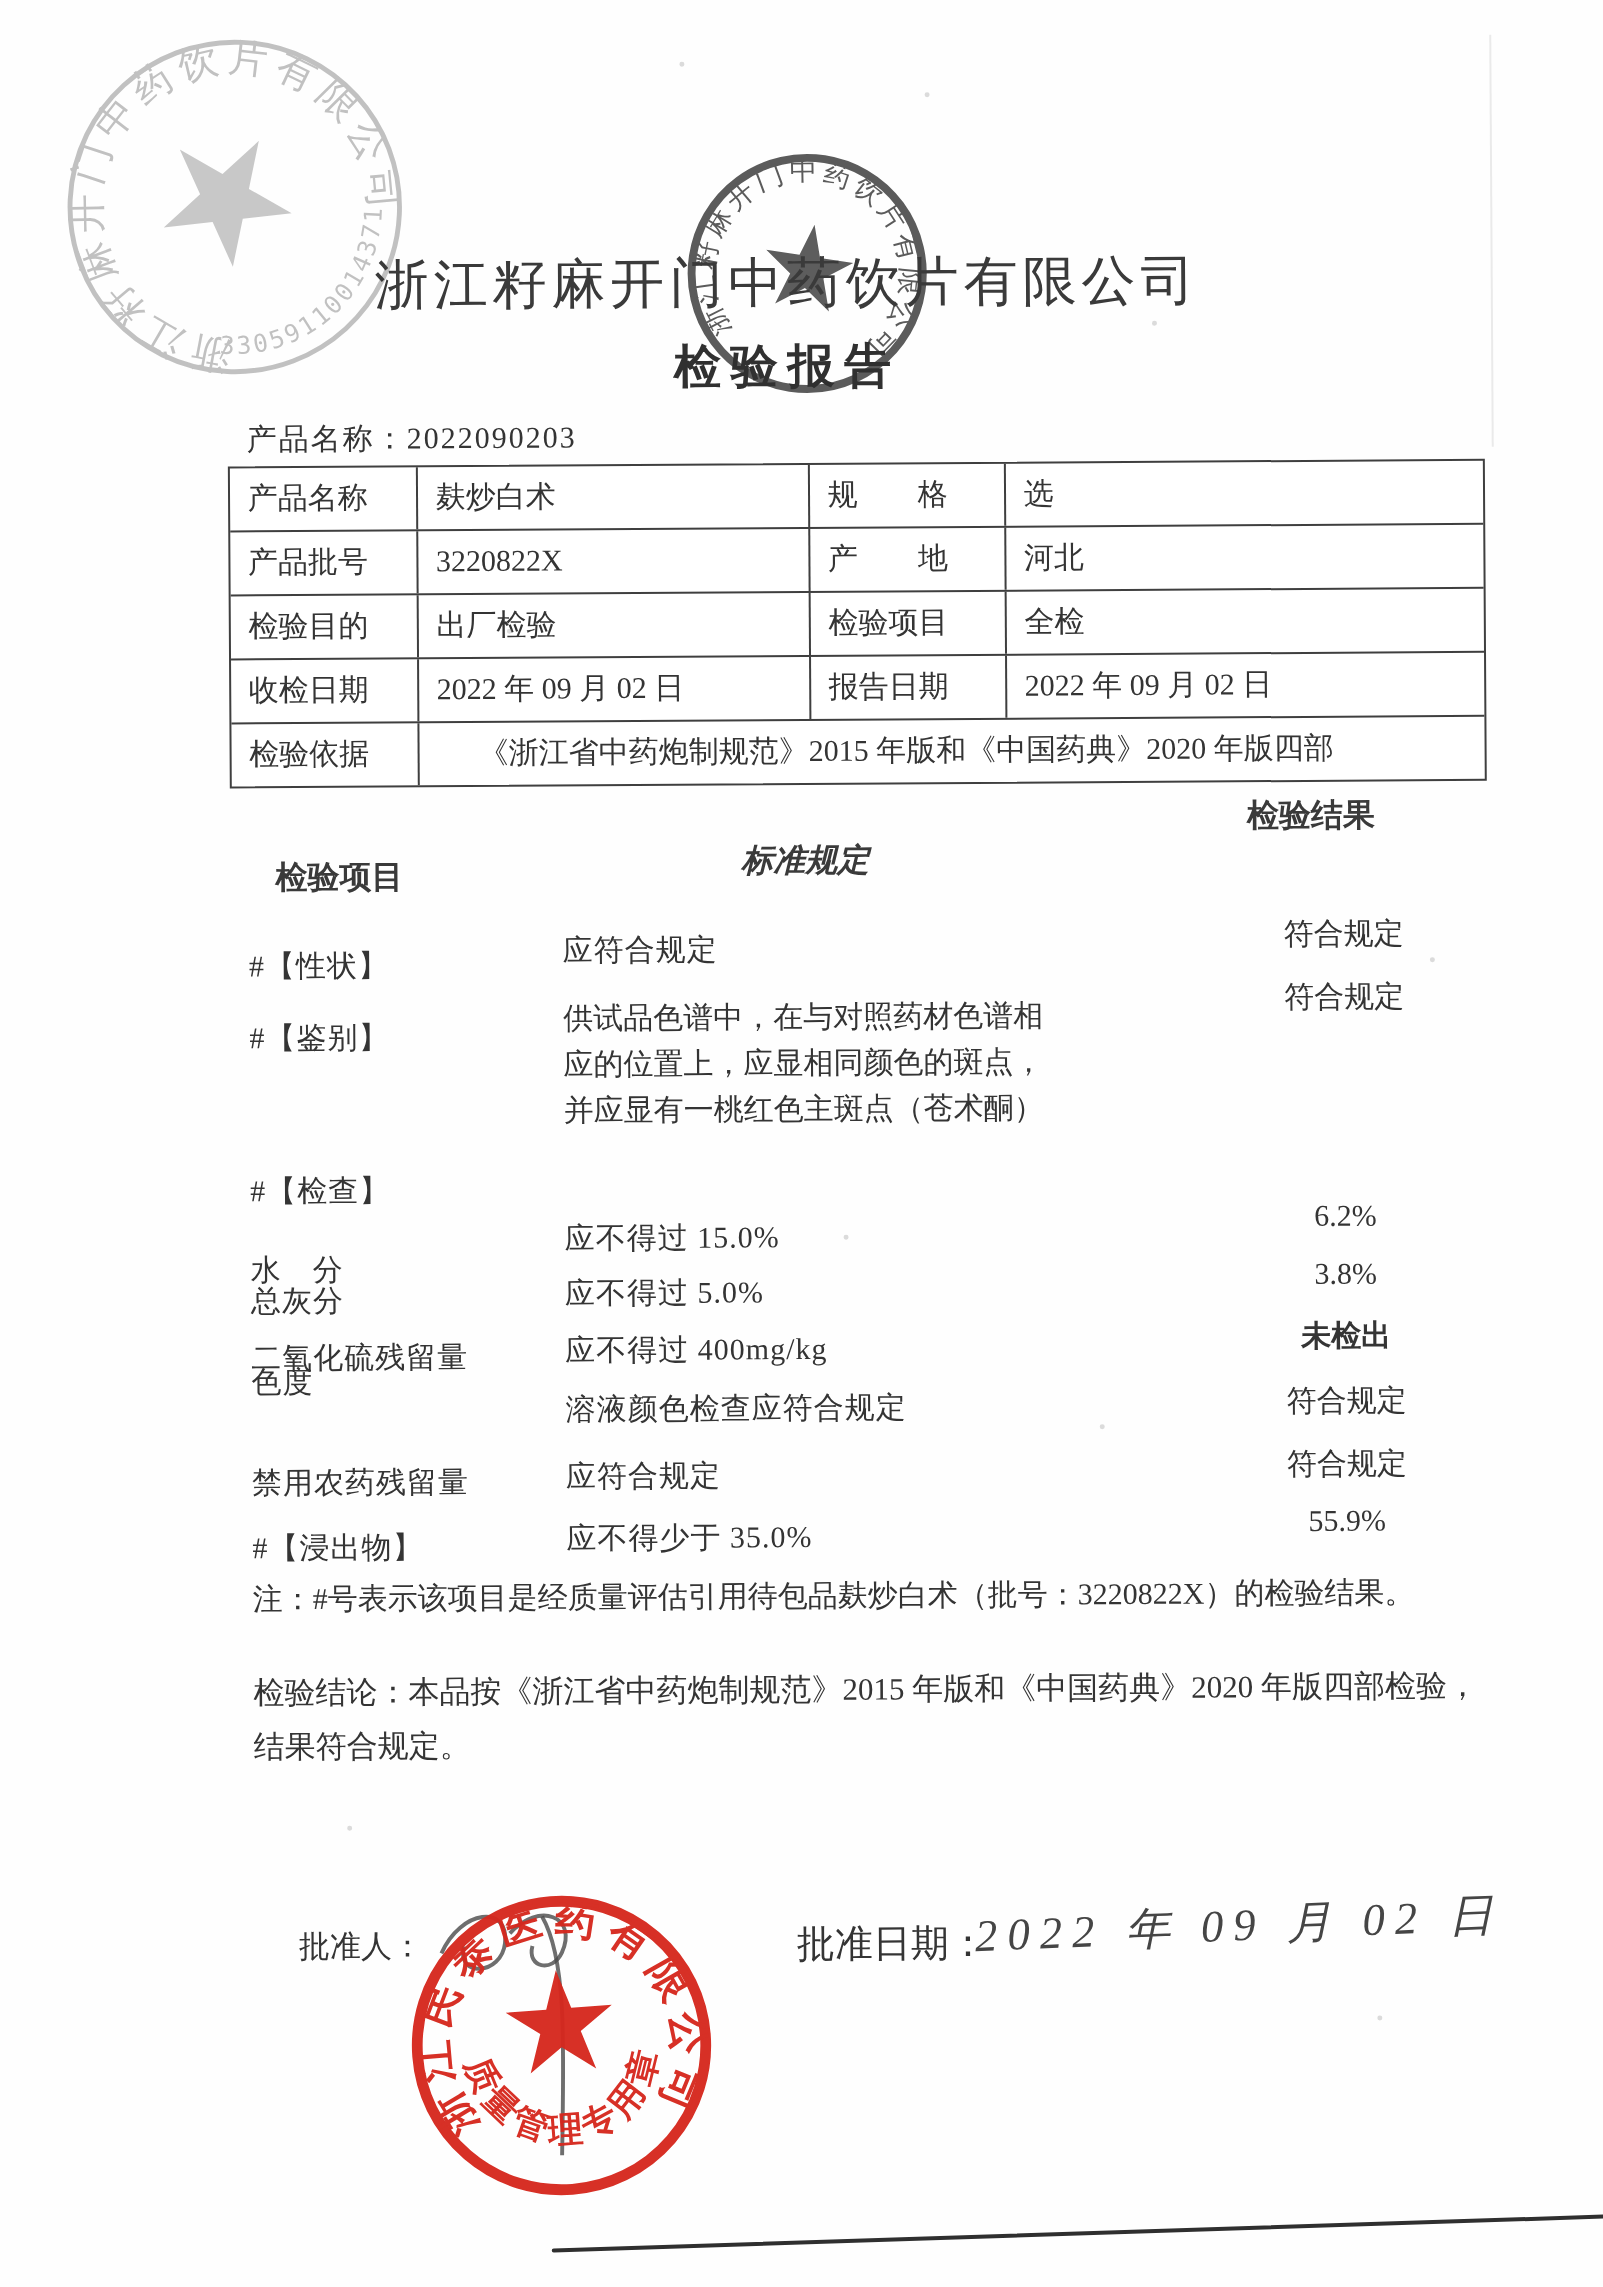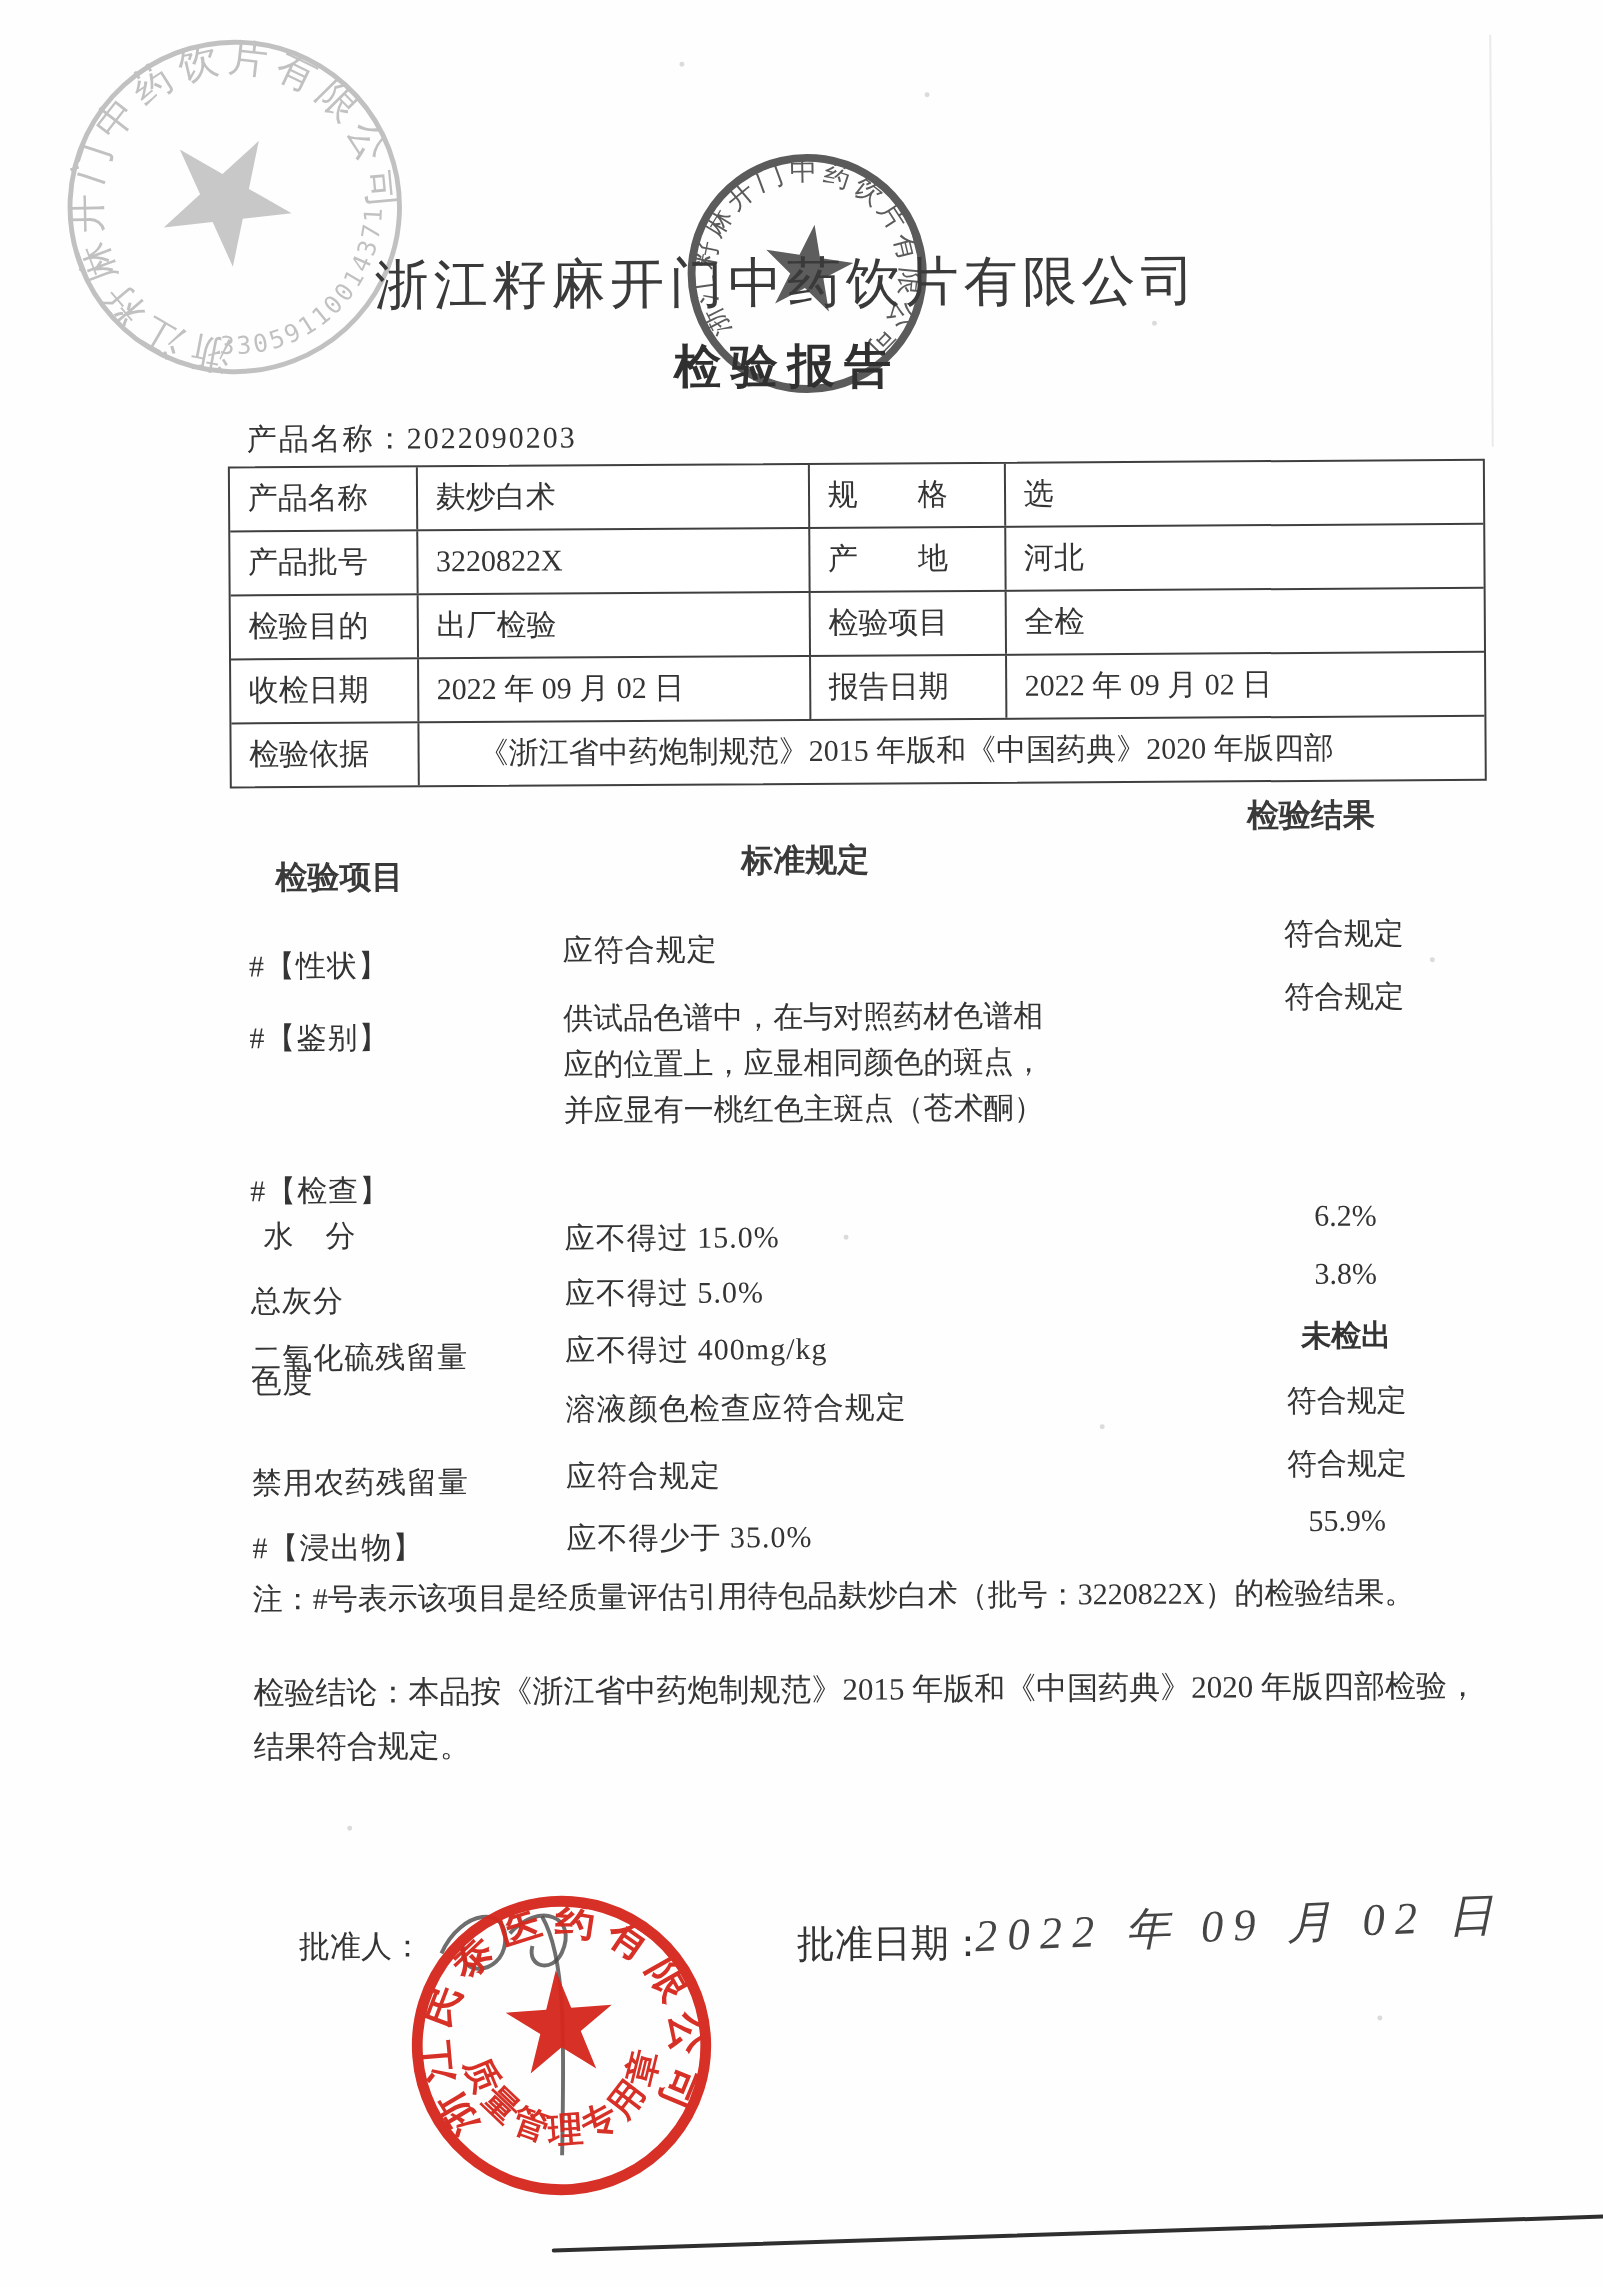"标准规定" div.abs { font-style: none -> italic }
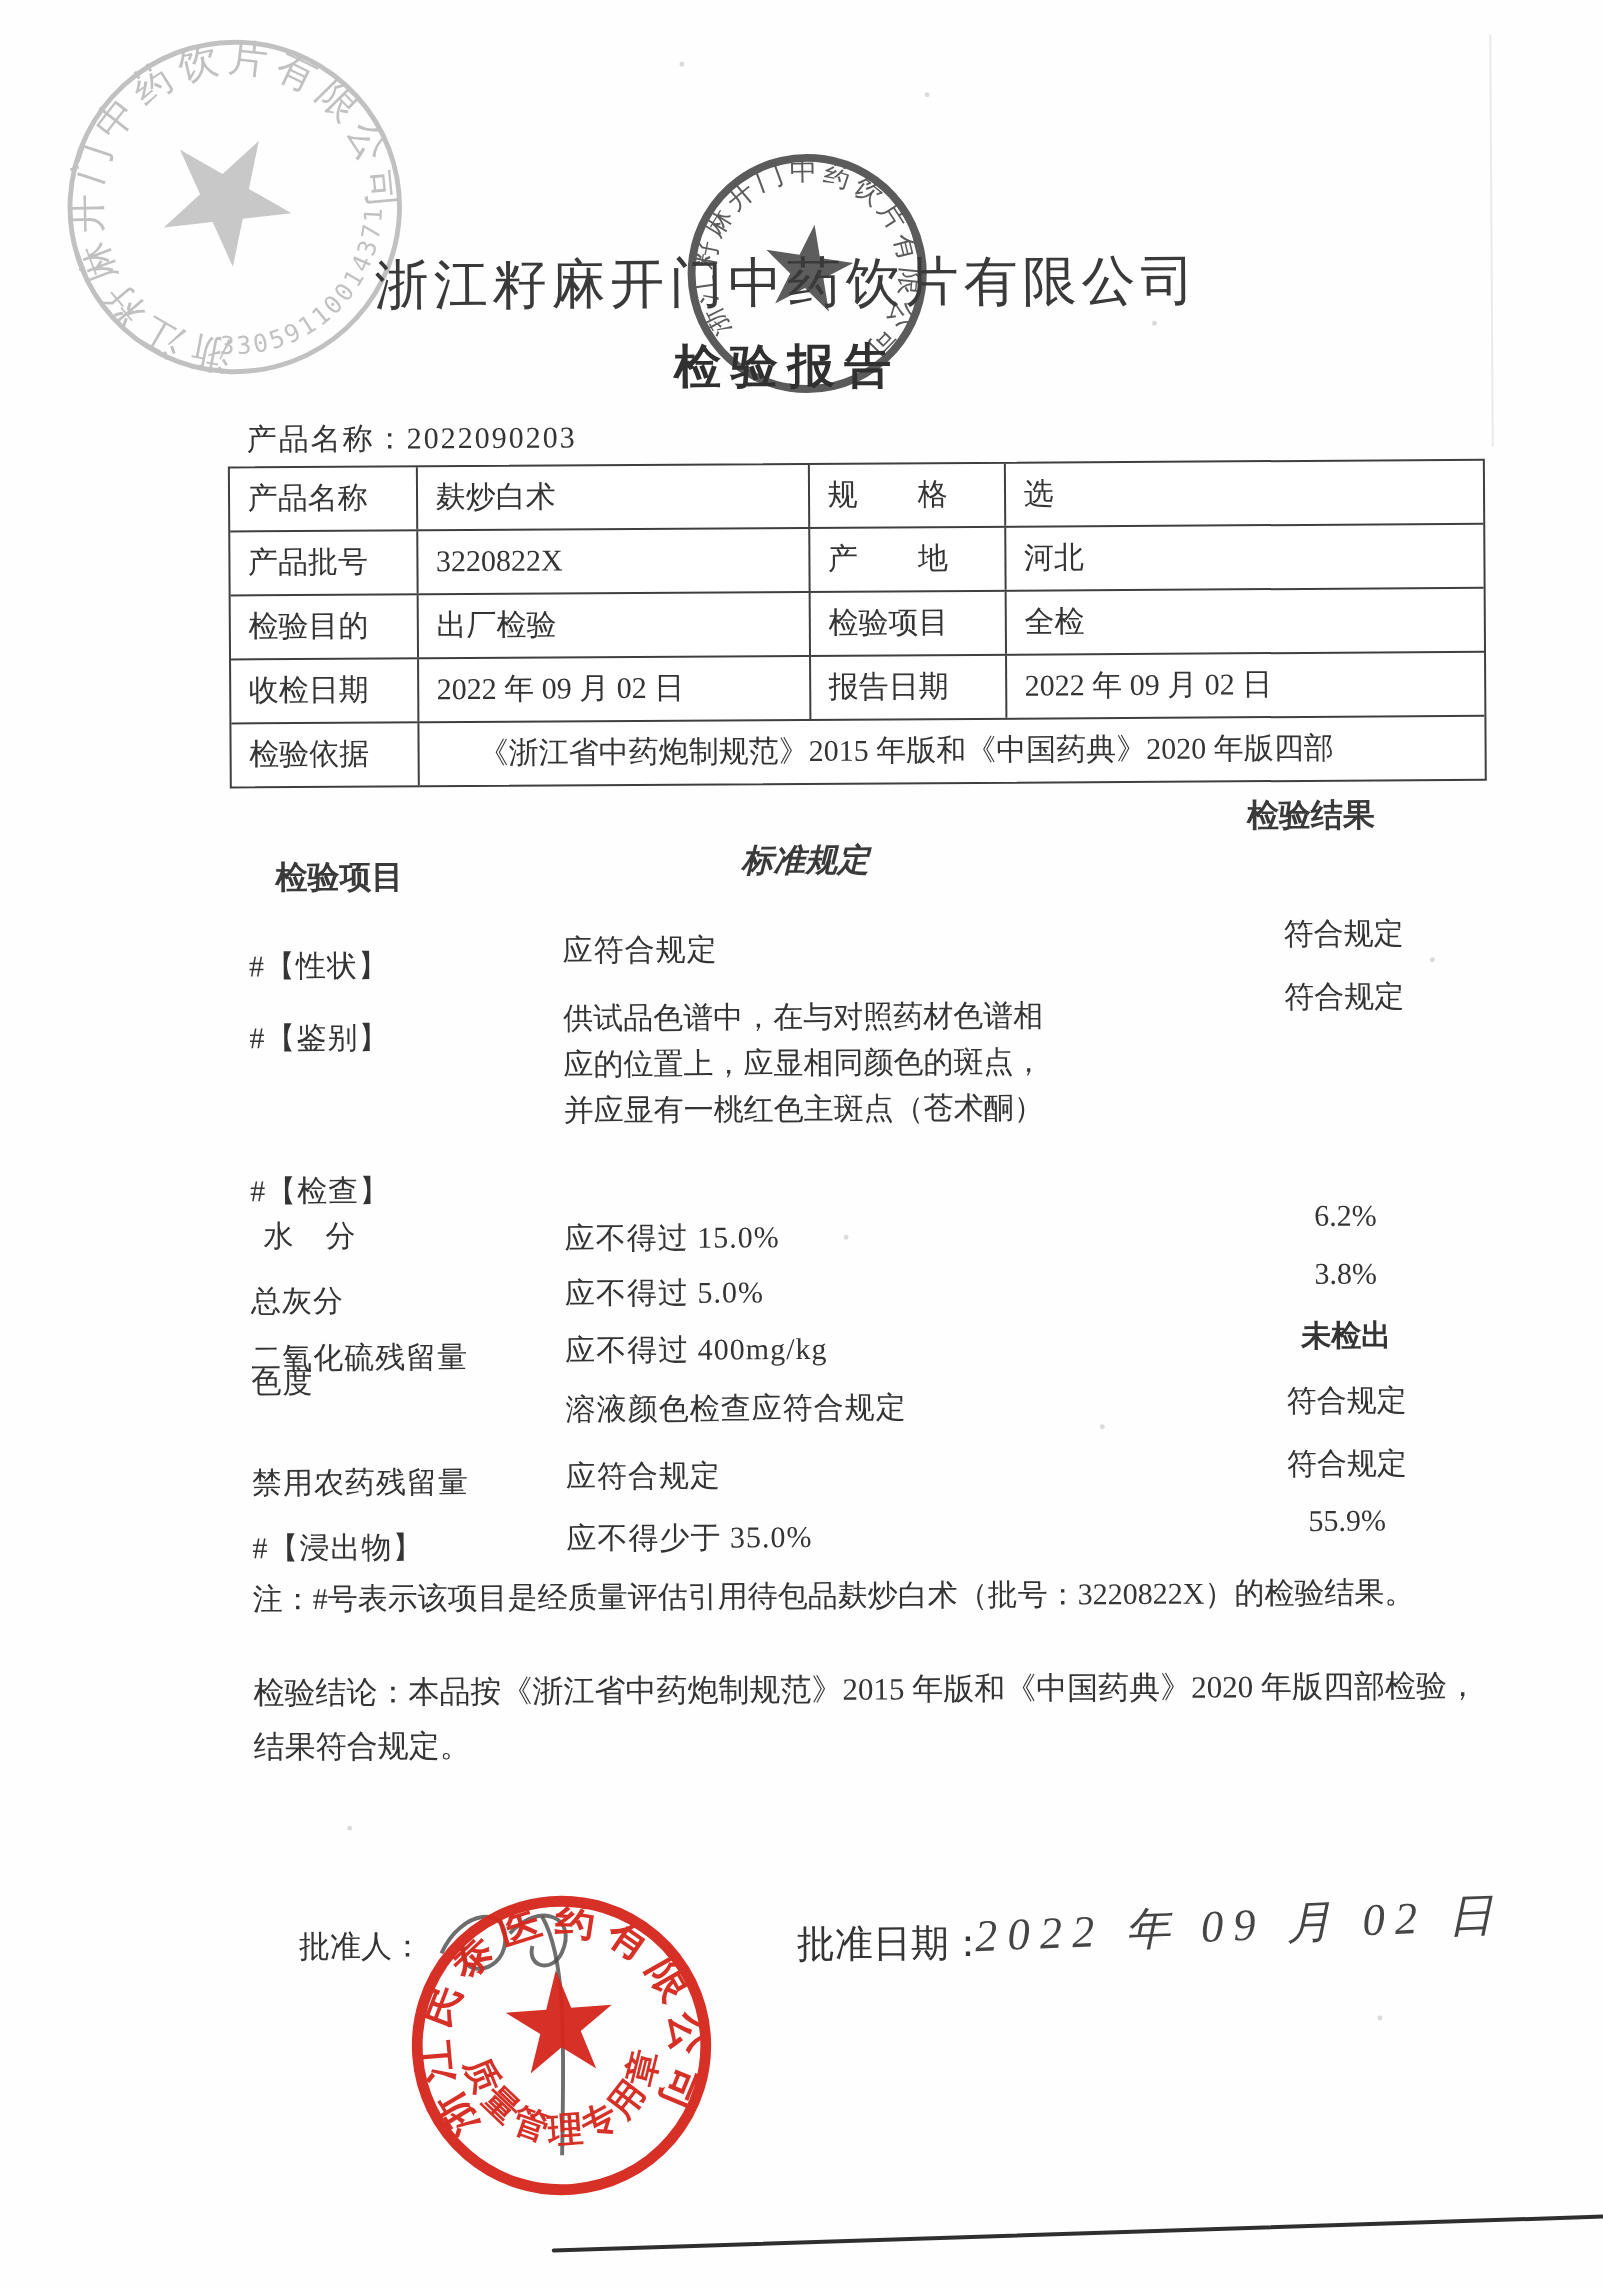"水 分" div.abs { margin-left: 13px -> none; top: 1213px -> 1247px }
